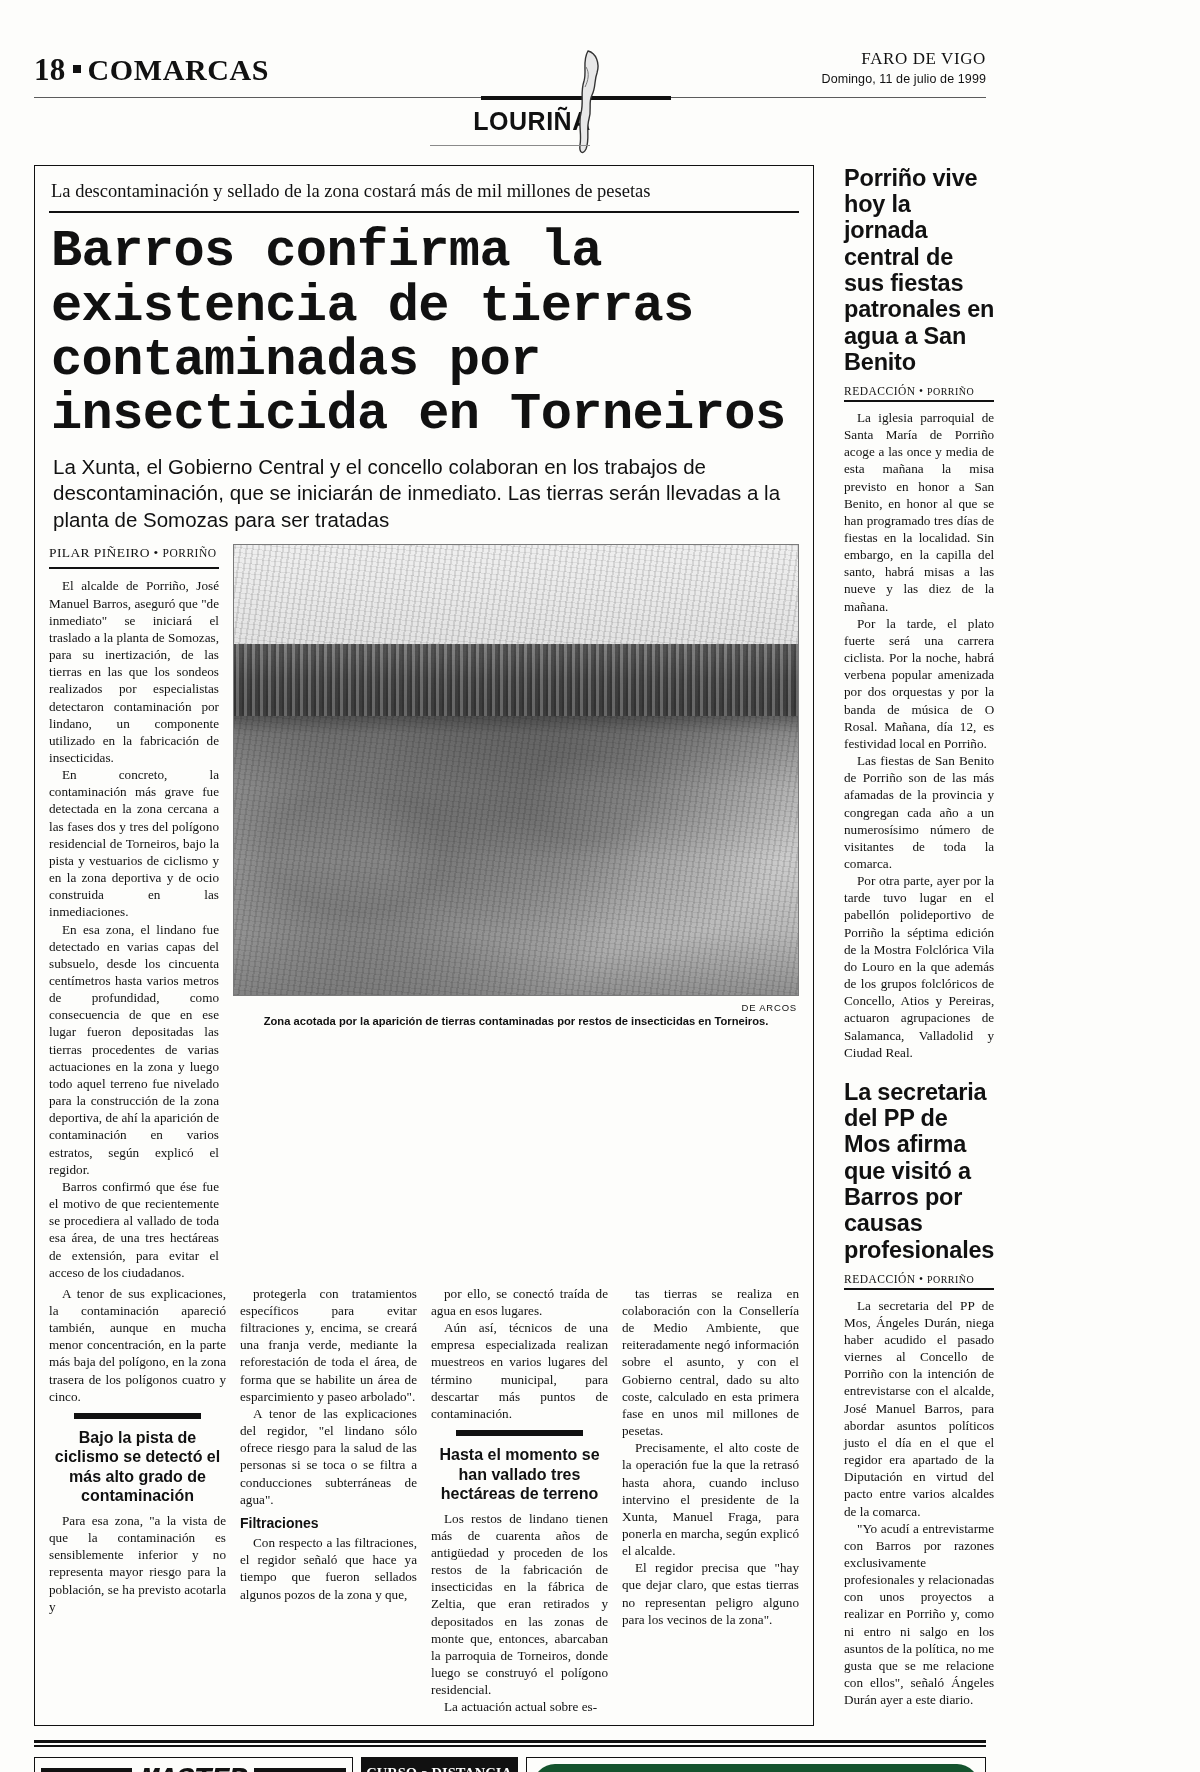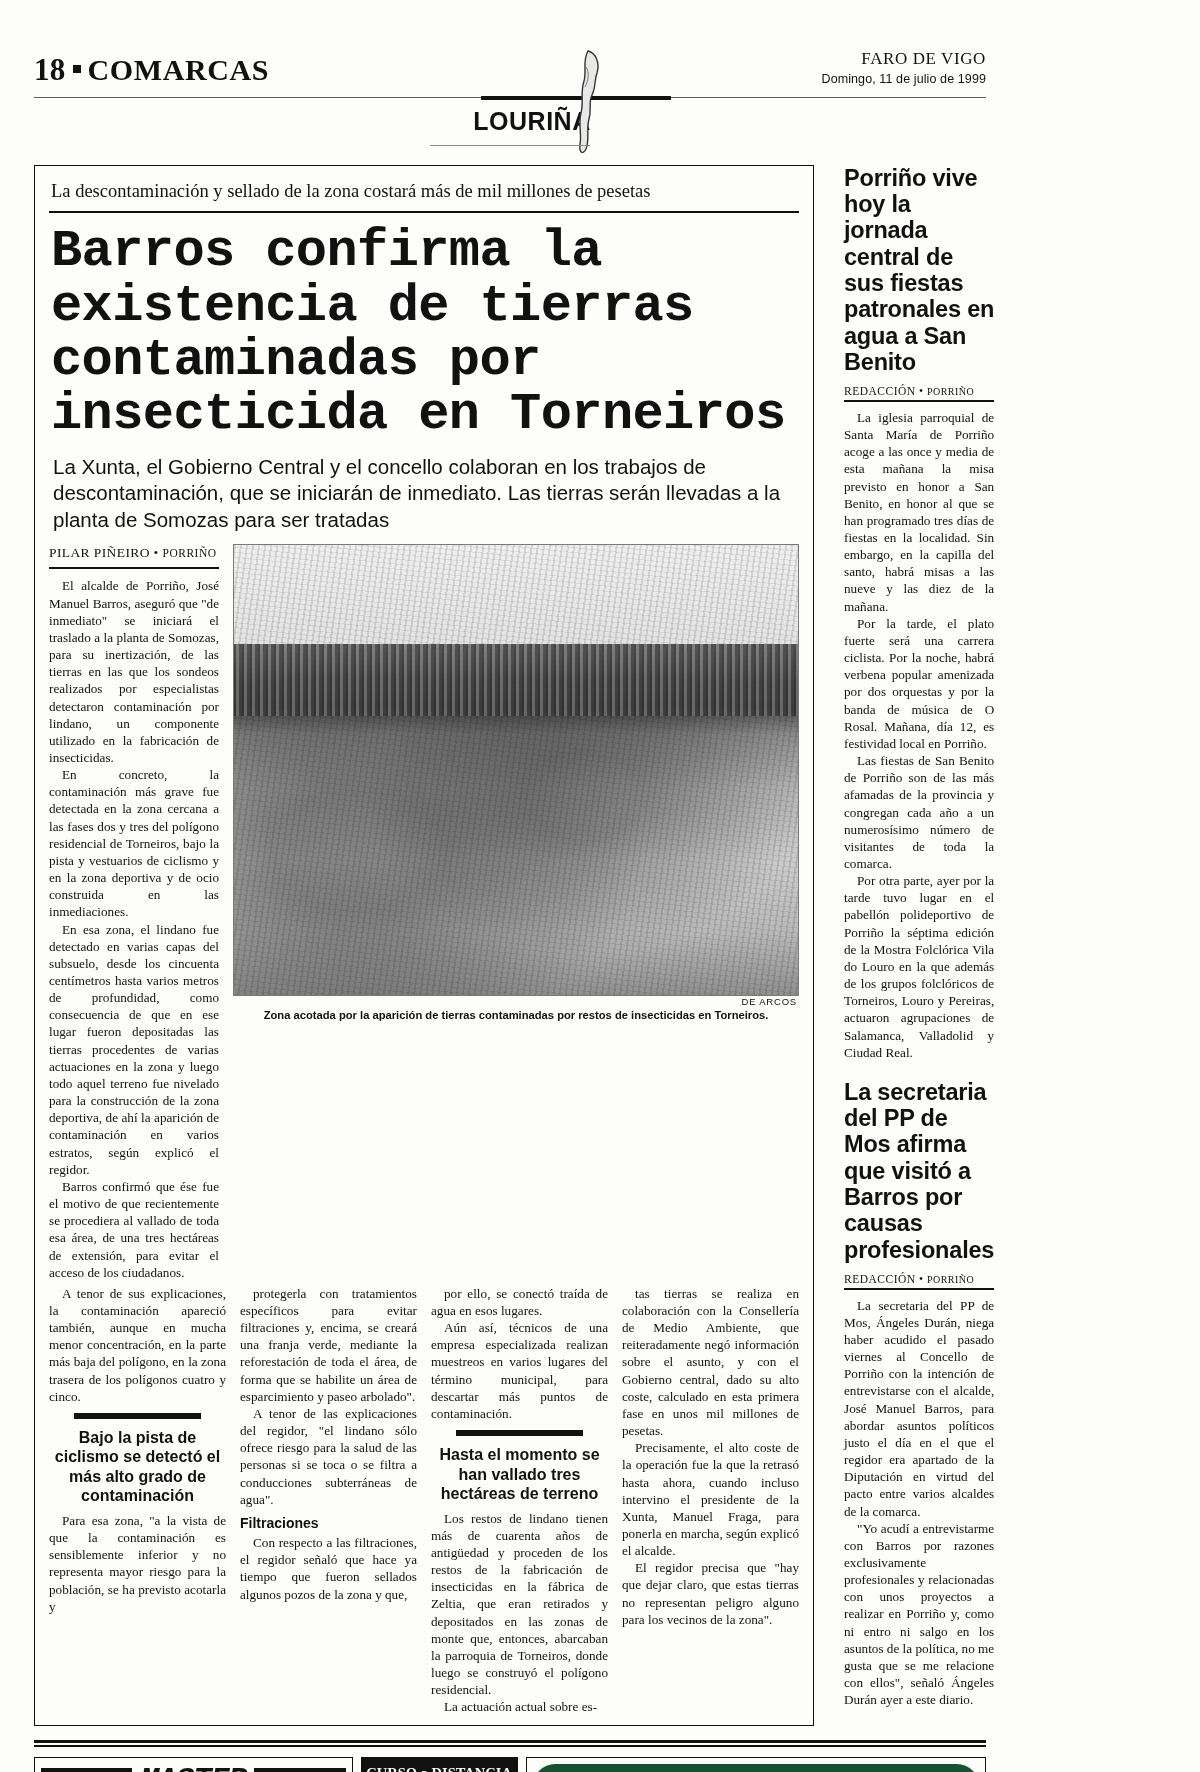"Por otra parte, ayer por" p { text: Torneiros, Louro -> Concello, Atios }
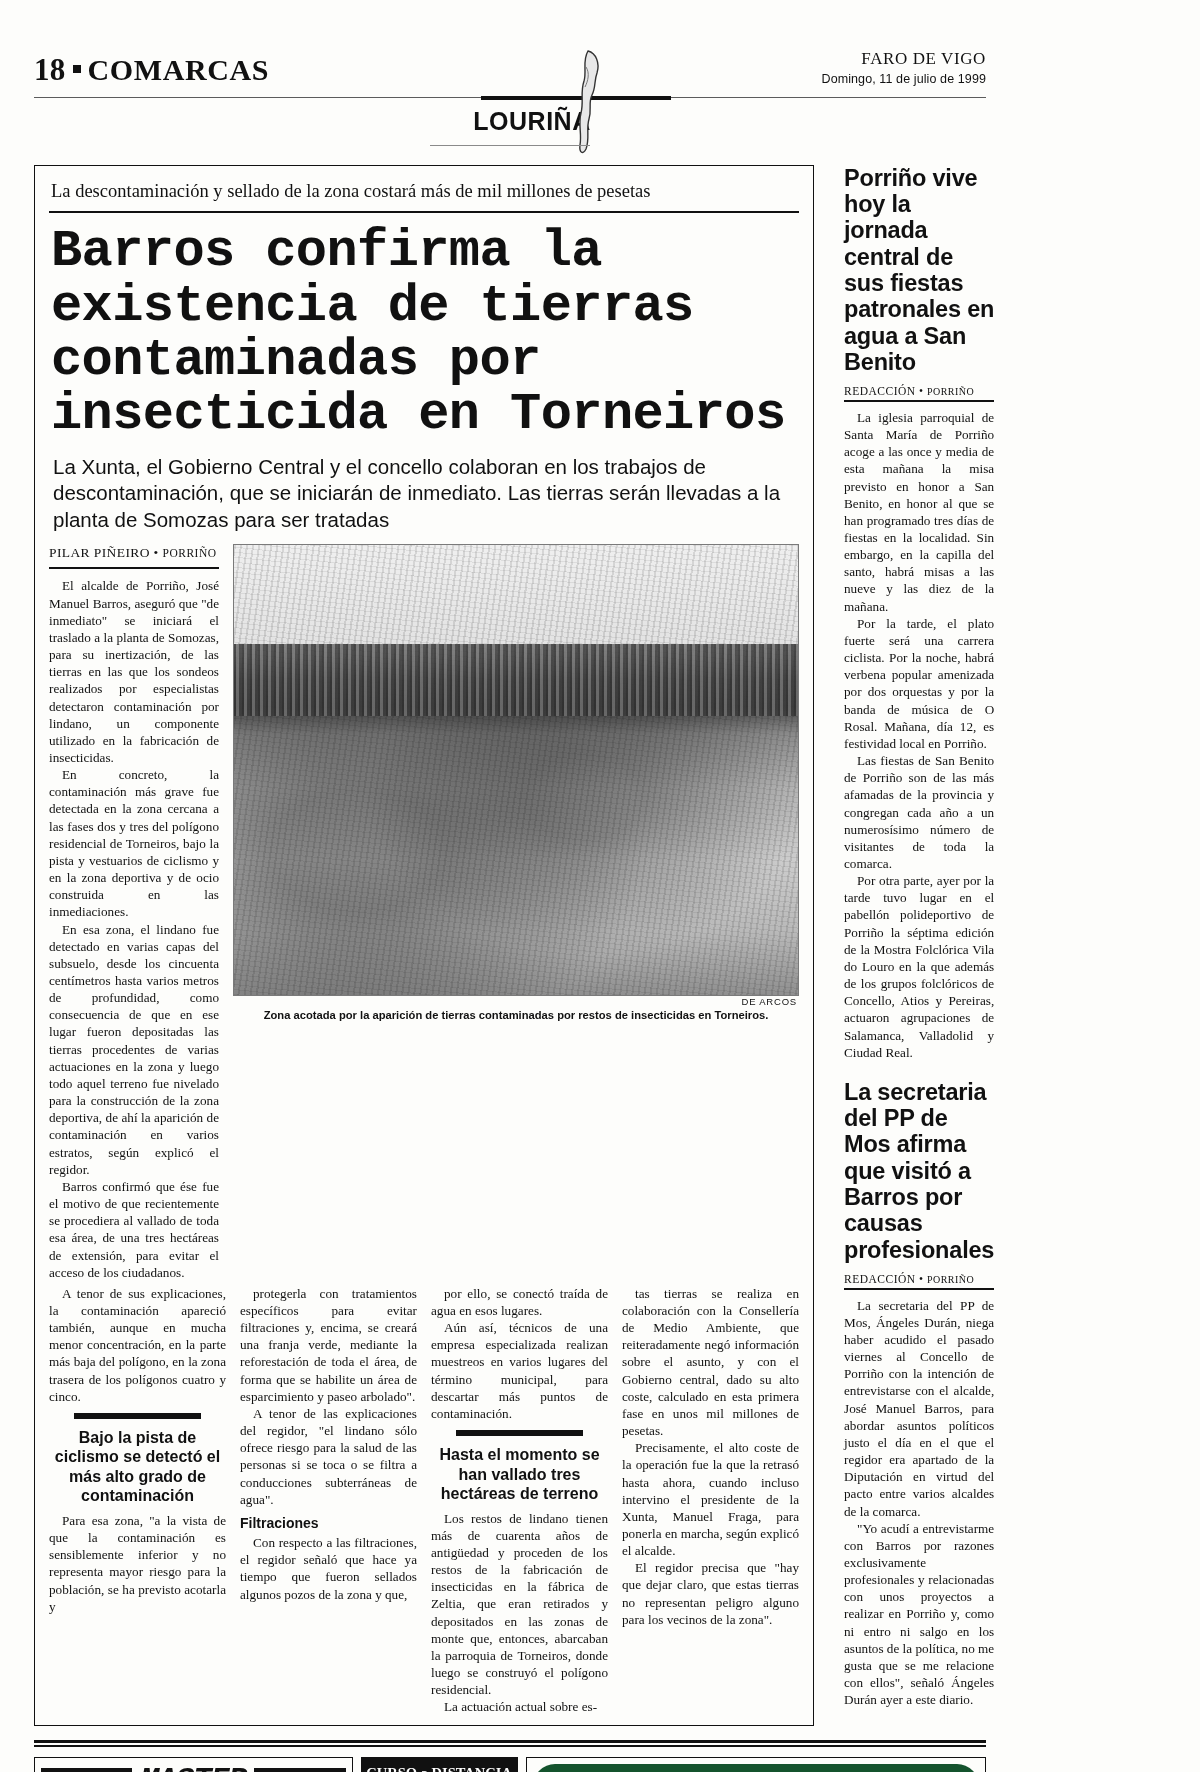"DE ARCOS" .photo-credit { padding: 0 2px 0 0 -> 6px 2px 0 0 }
